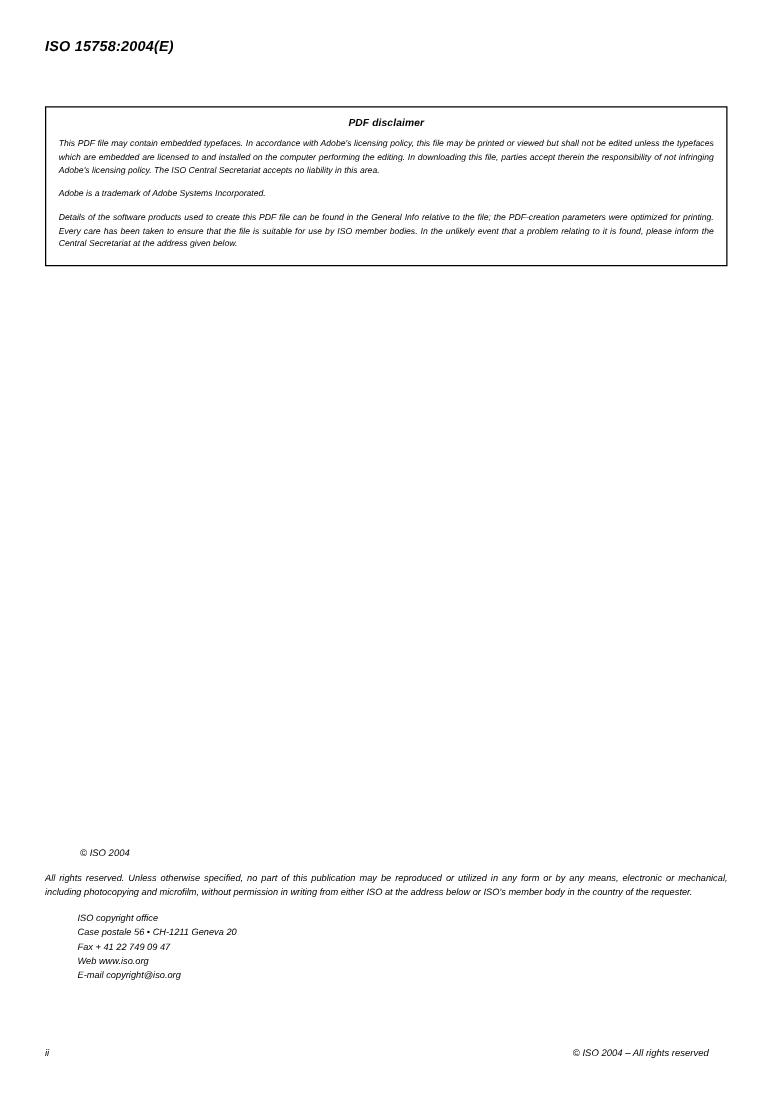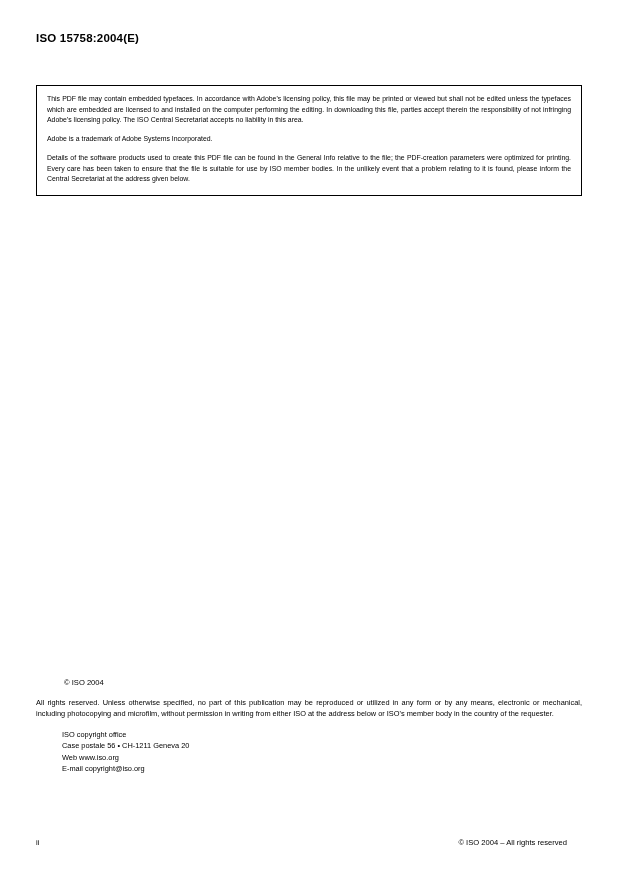"ISO 15758:2004(E)" .page { font-style: none -> italic }
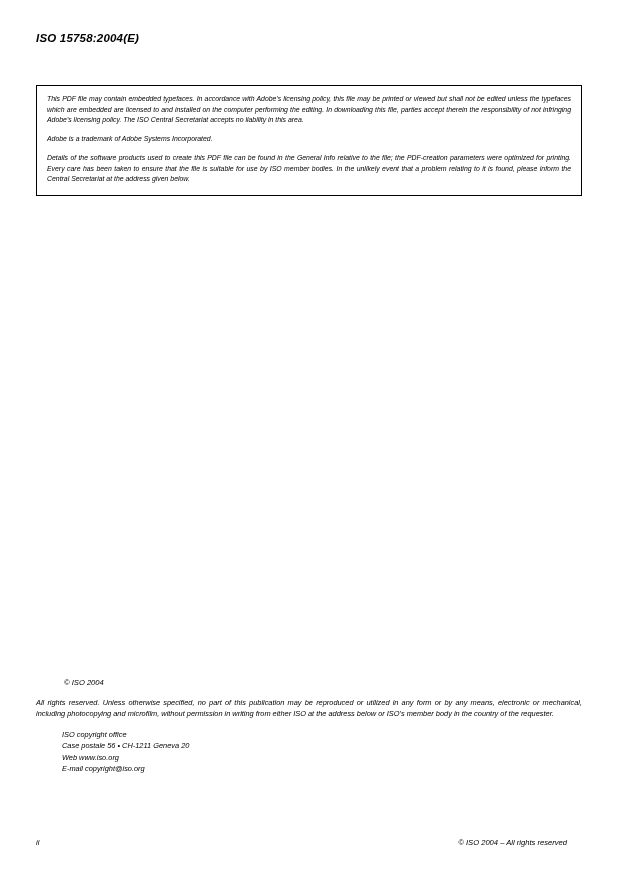"PDF disclaimer" div.disclaimer-title { html: none -> <div>PDF disclaimer</div> }
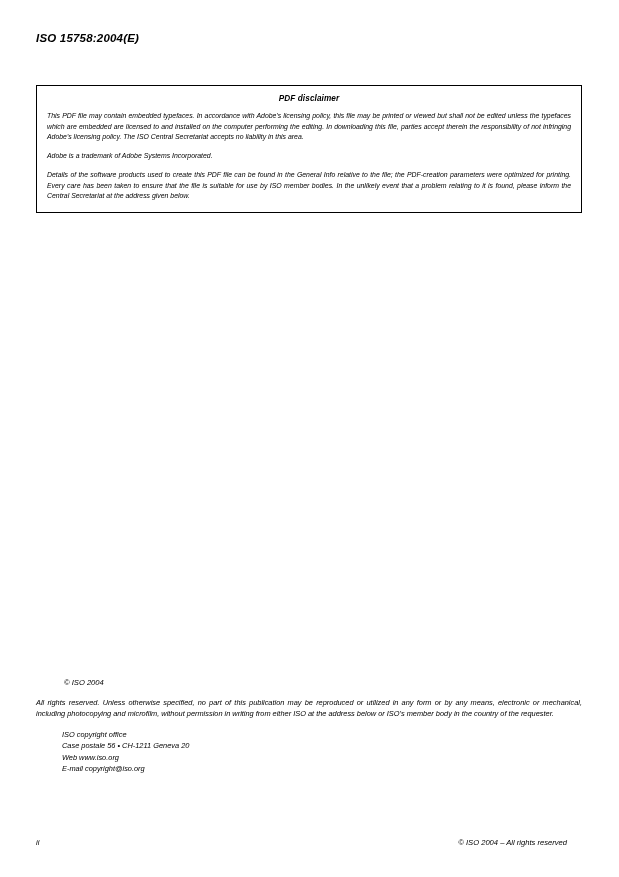"Fax + 41 22 749" div { html: none -> <div>Fax + 41 22 749 09 47</div> }
